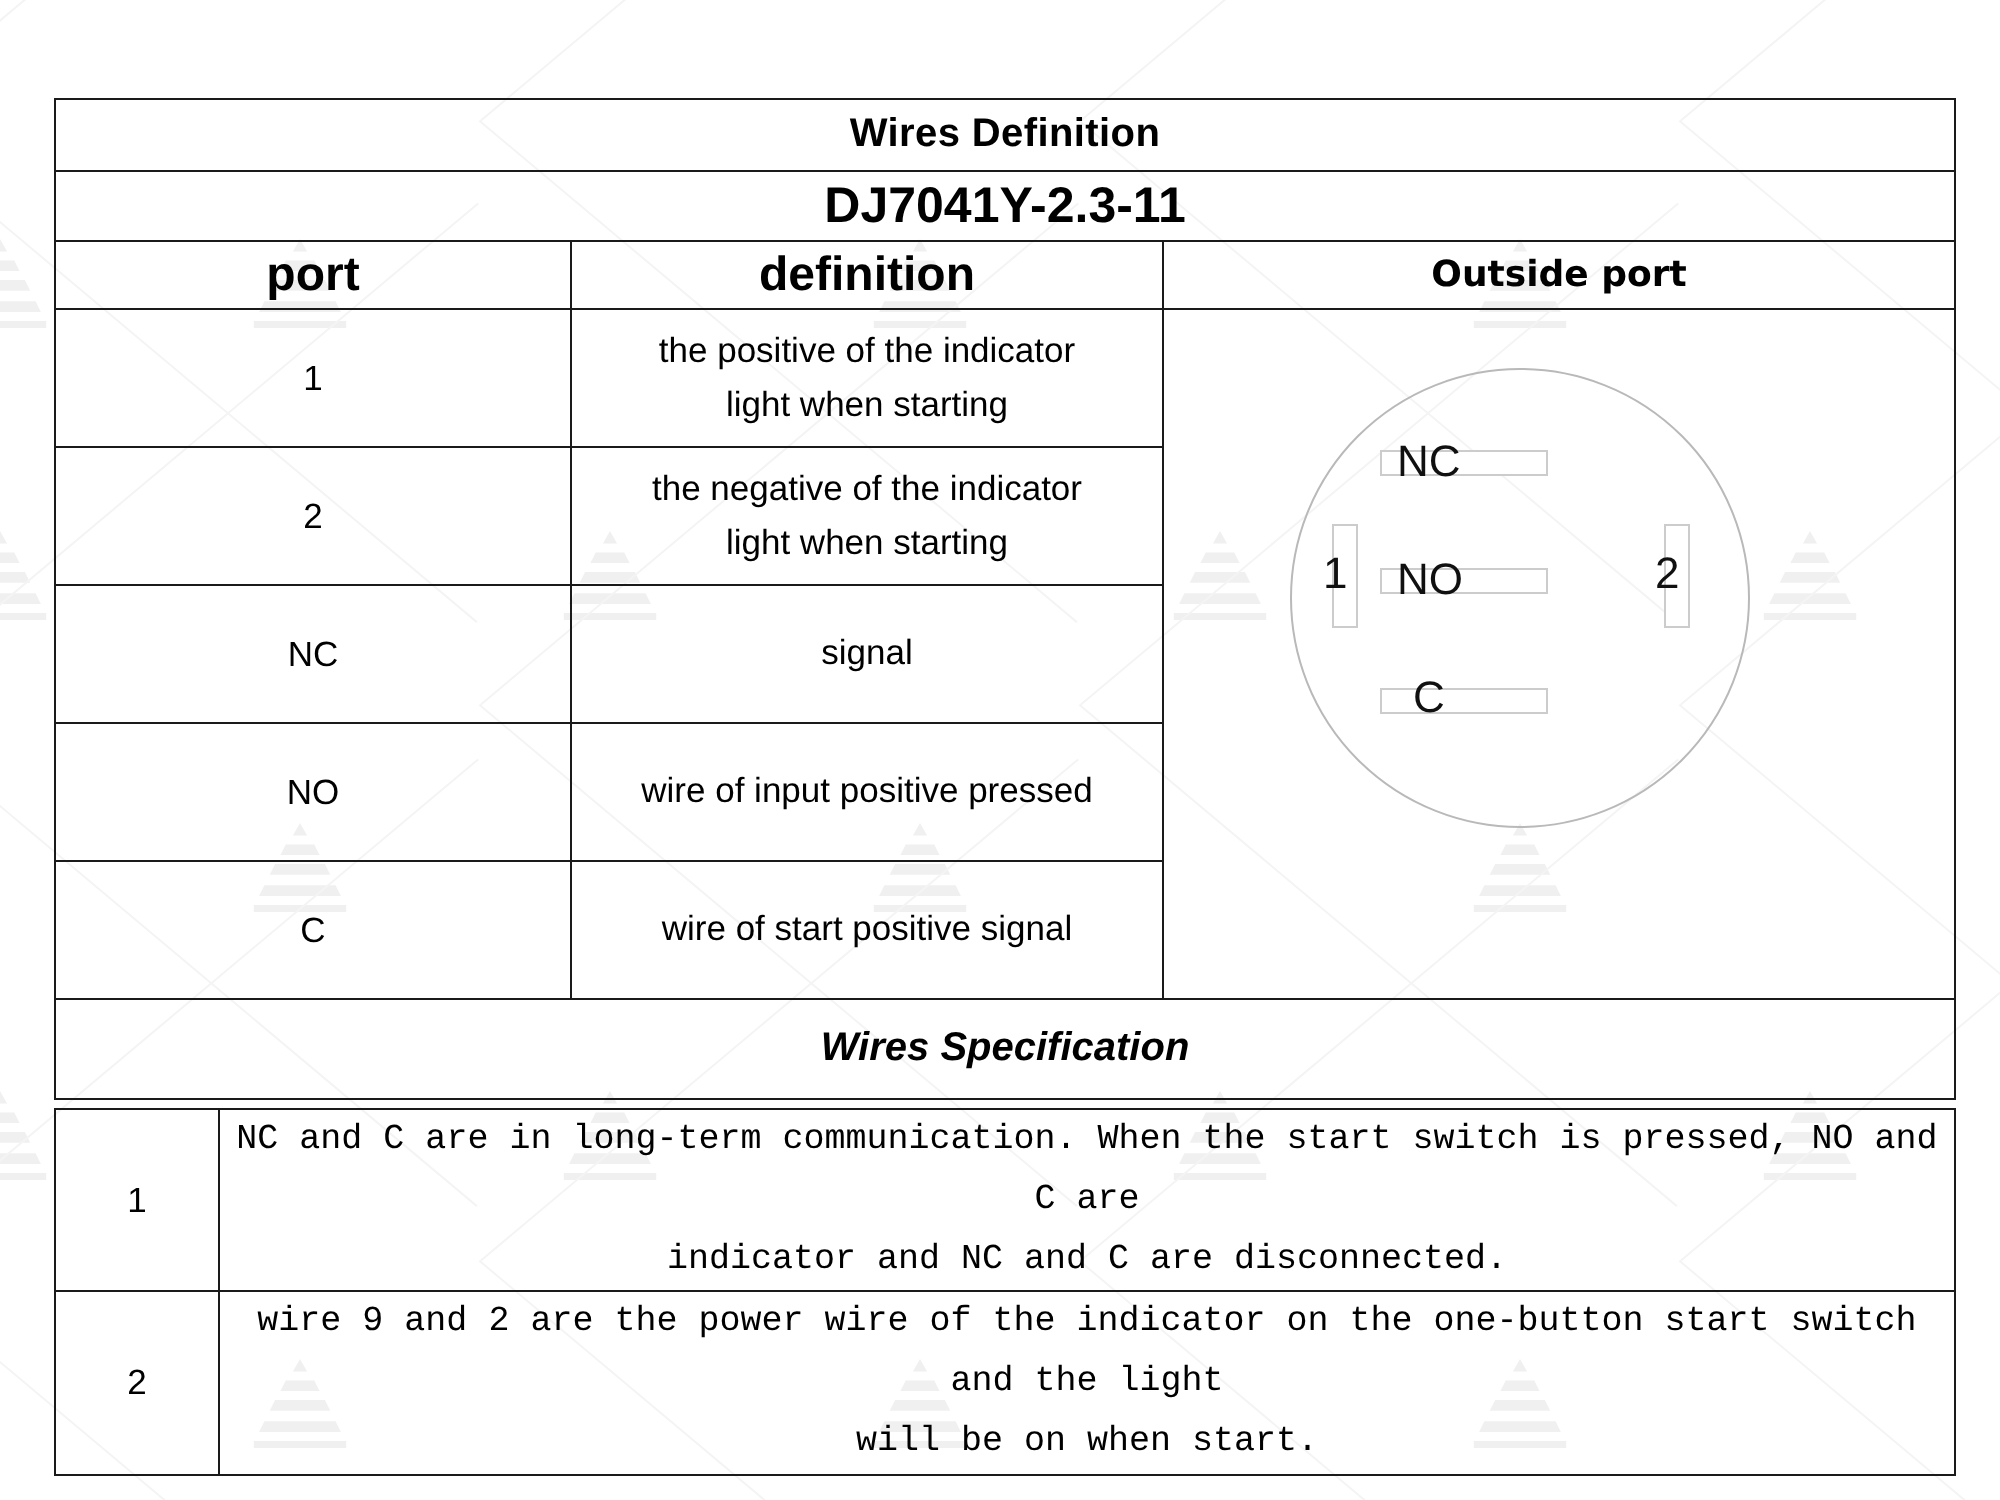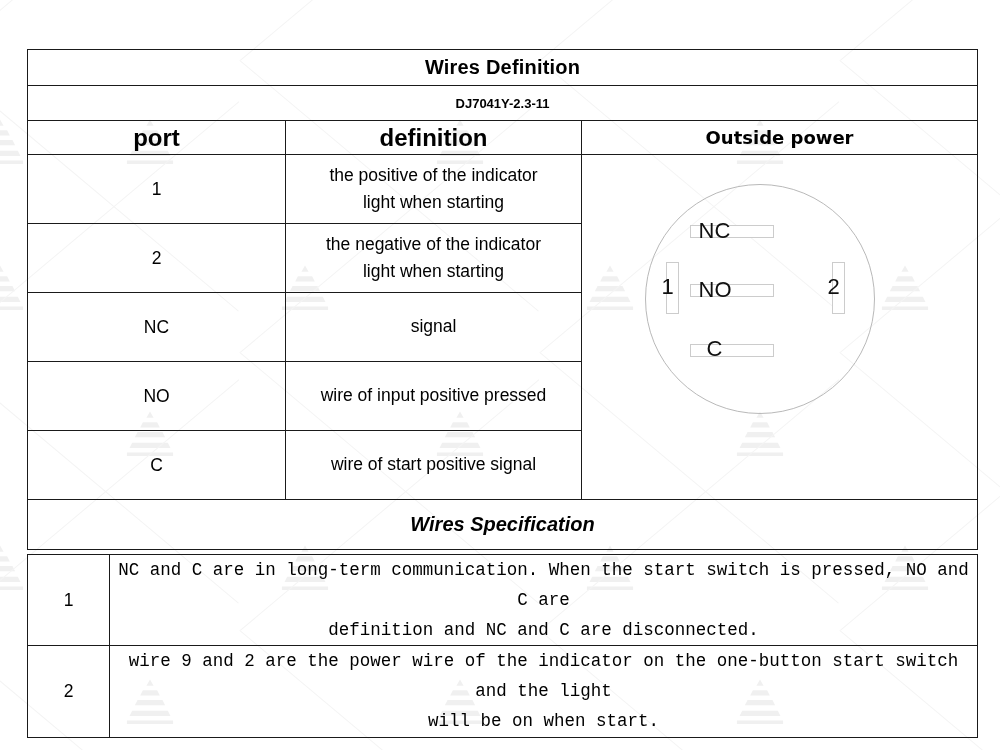"DJ7041Y-2.3-11" .t-model { font-size: 13px -> 25px }
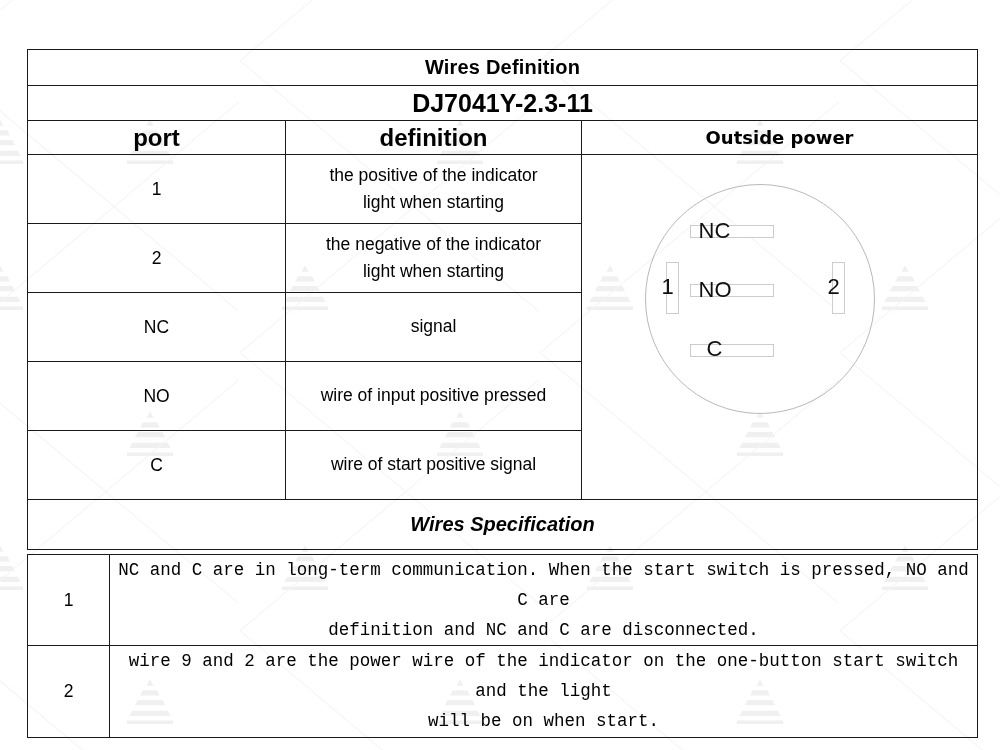"Outside power" td.t-colhead { text: power -> port }
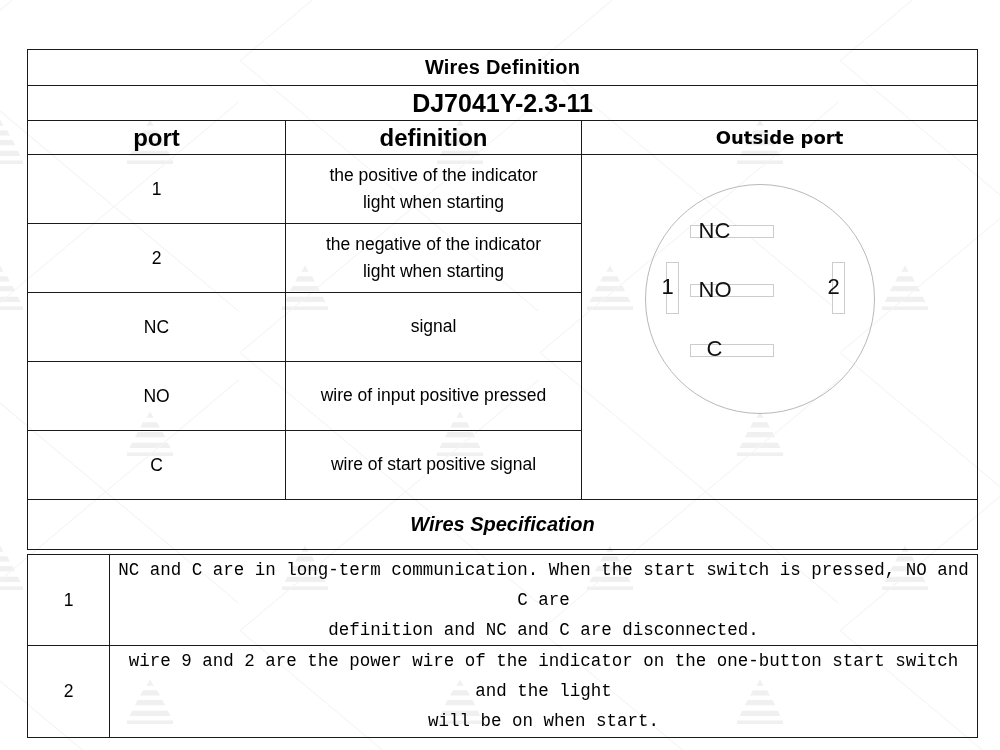"definition and NC and C" div { text: definition -> indicator }
